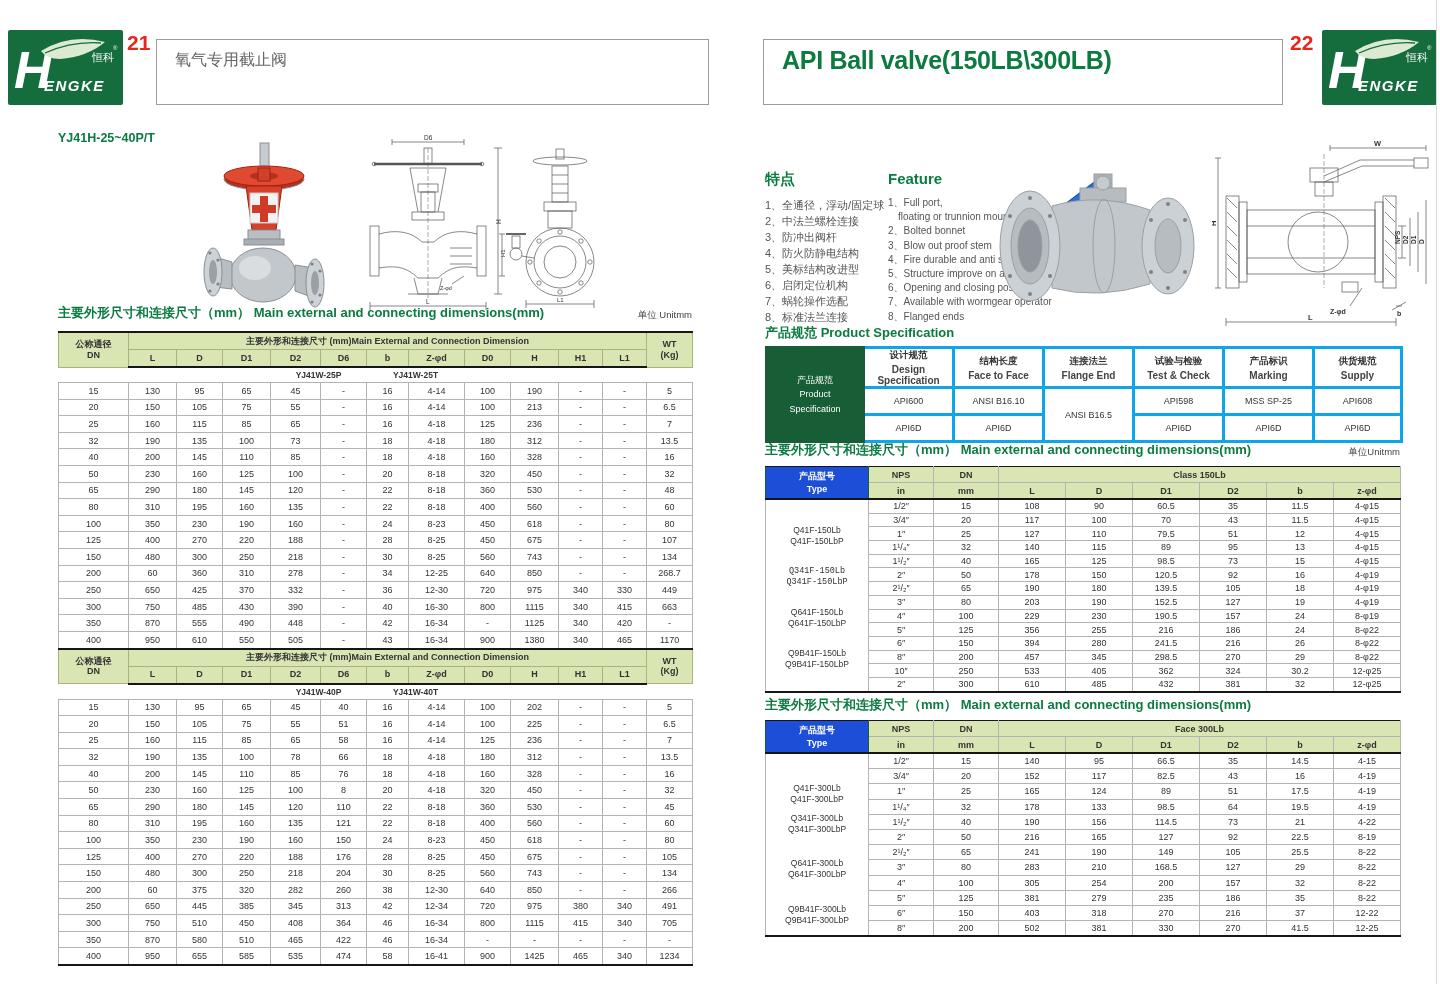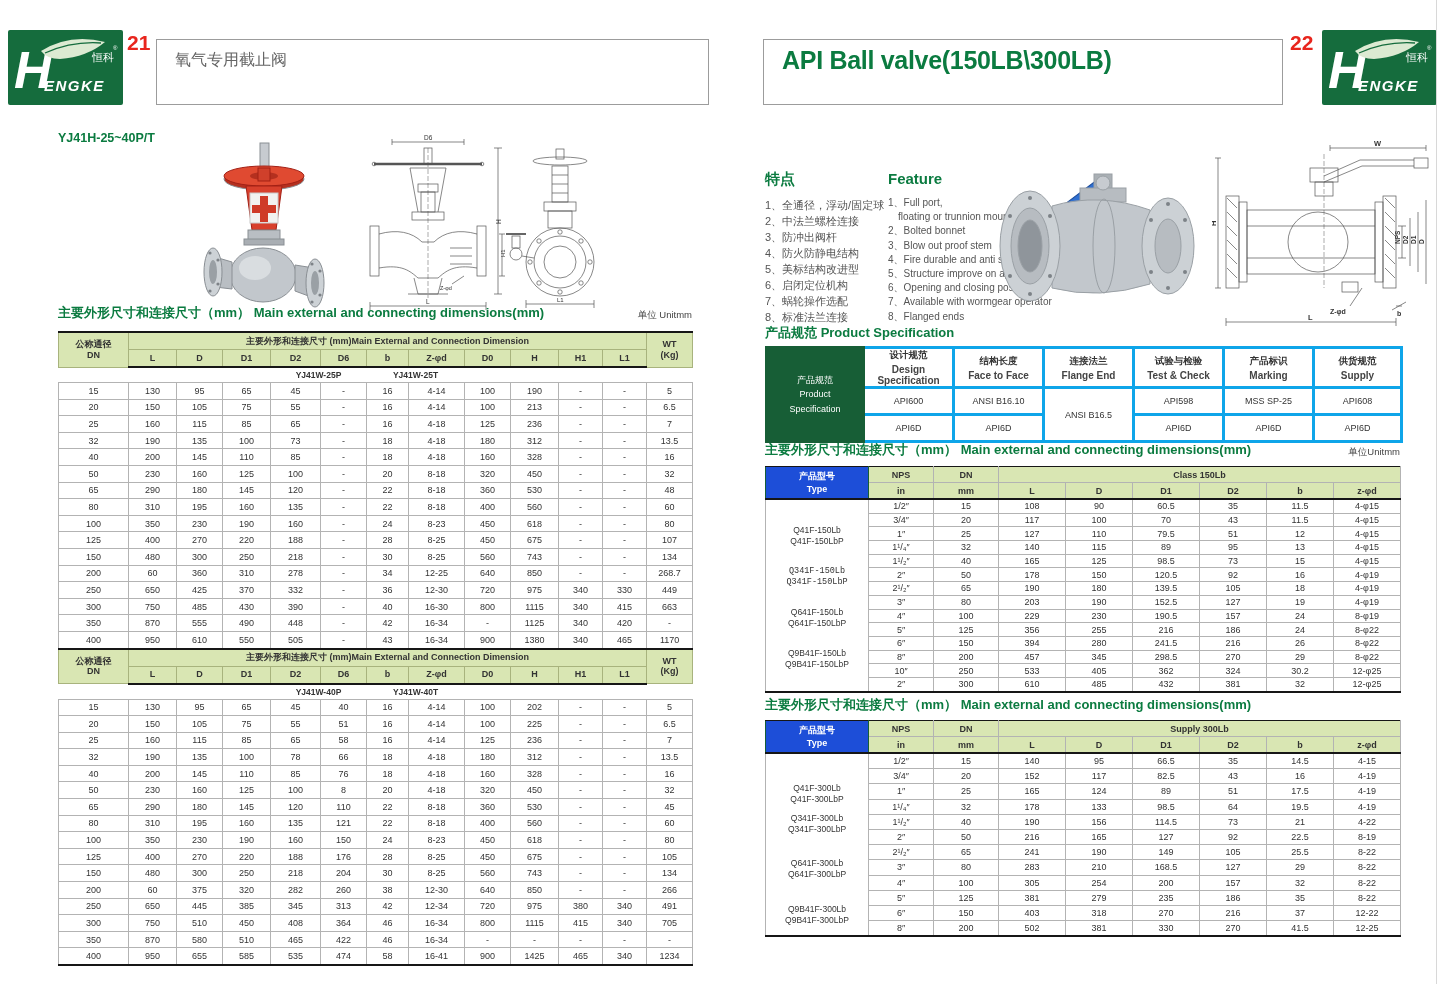"Supply 300Lb" th { text: Supply -> Face }
